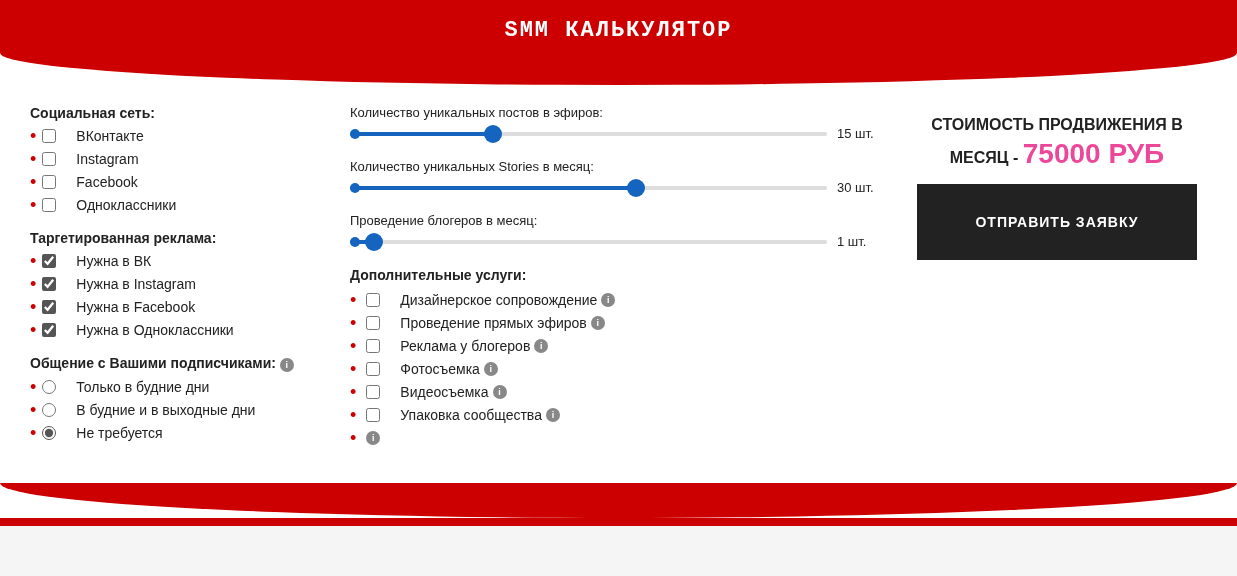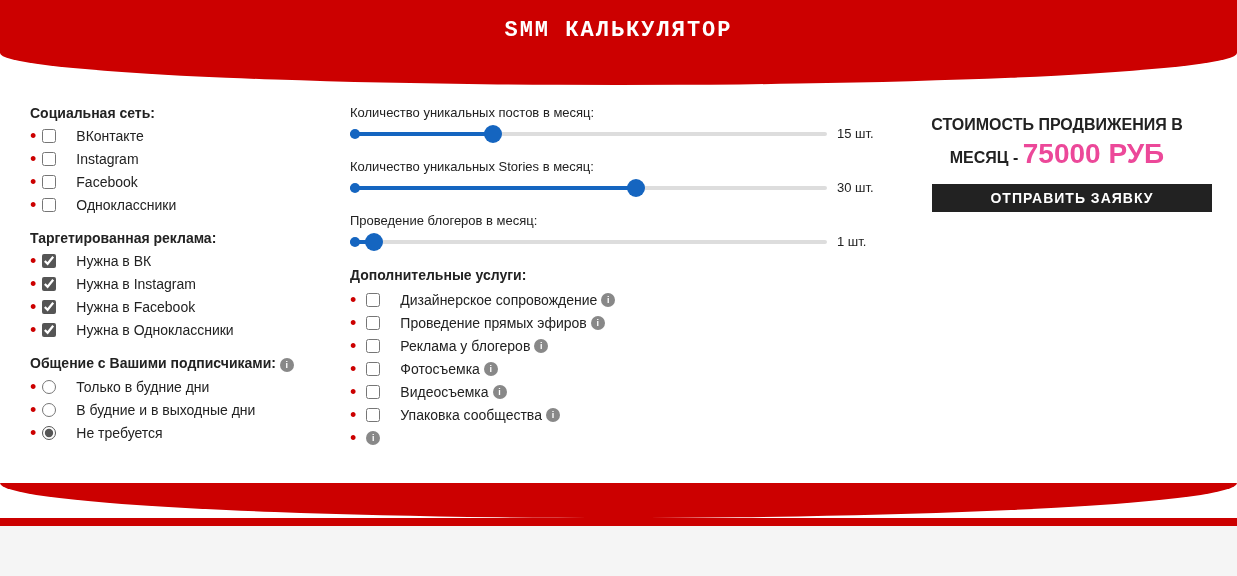"Количество уникальных постов в месяц:" div.slider-label { text: месяц -> эфиров }
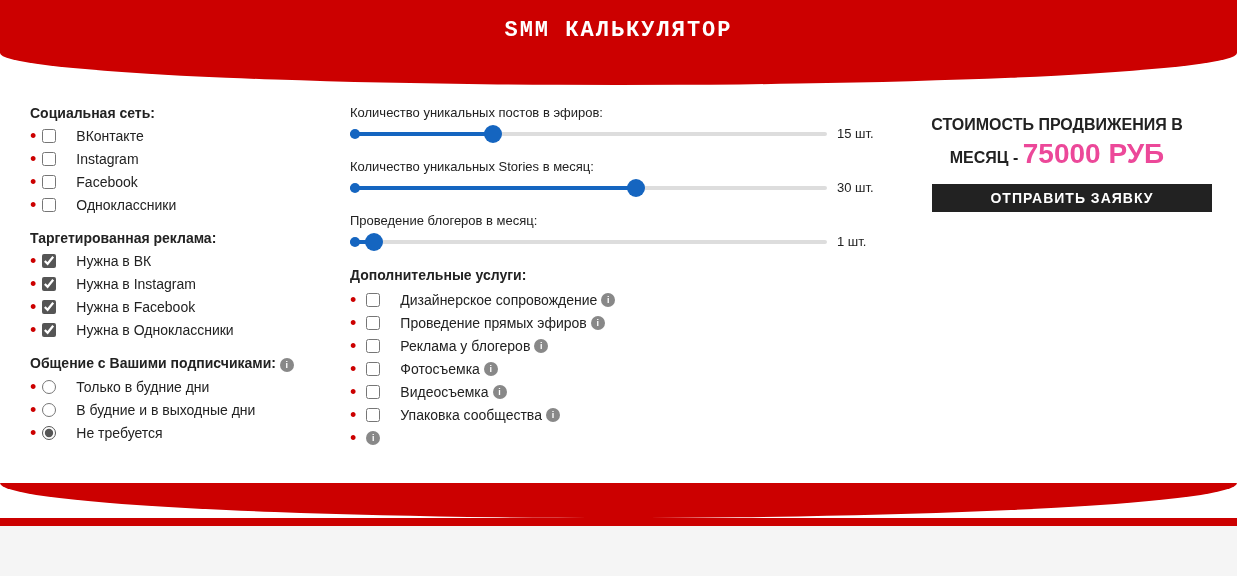"ОТПРАВИТЬ ЗАЯВКУ" .submit-btn { margin-left: 15px -> none; padding: 6px 10px -> 30px 10px }
